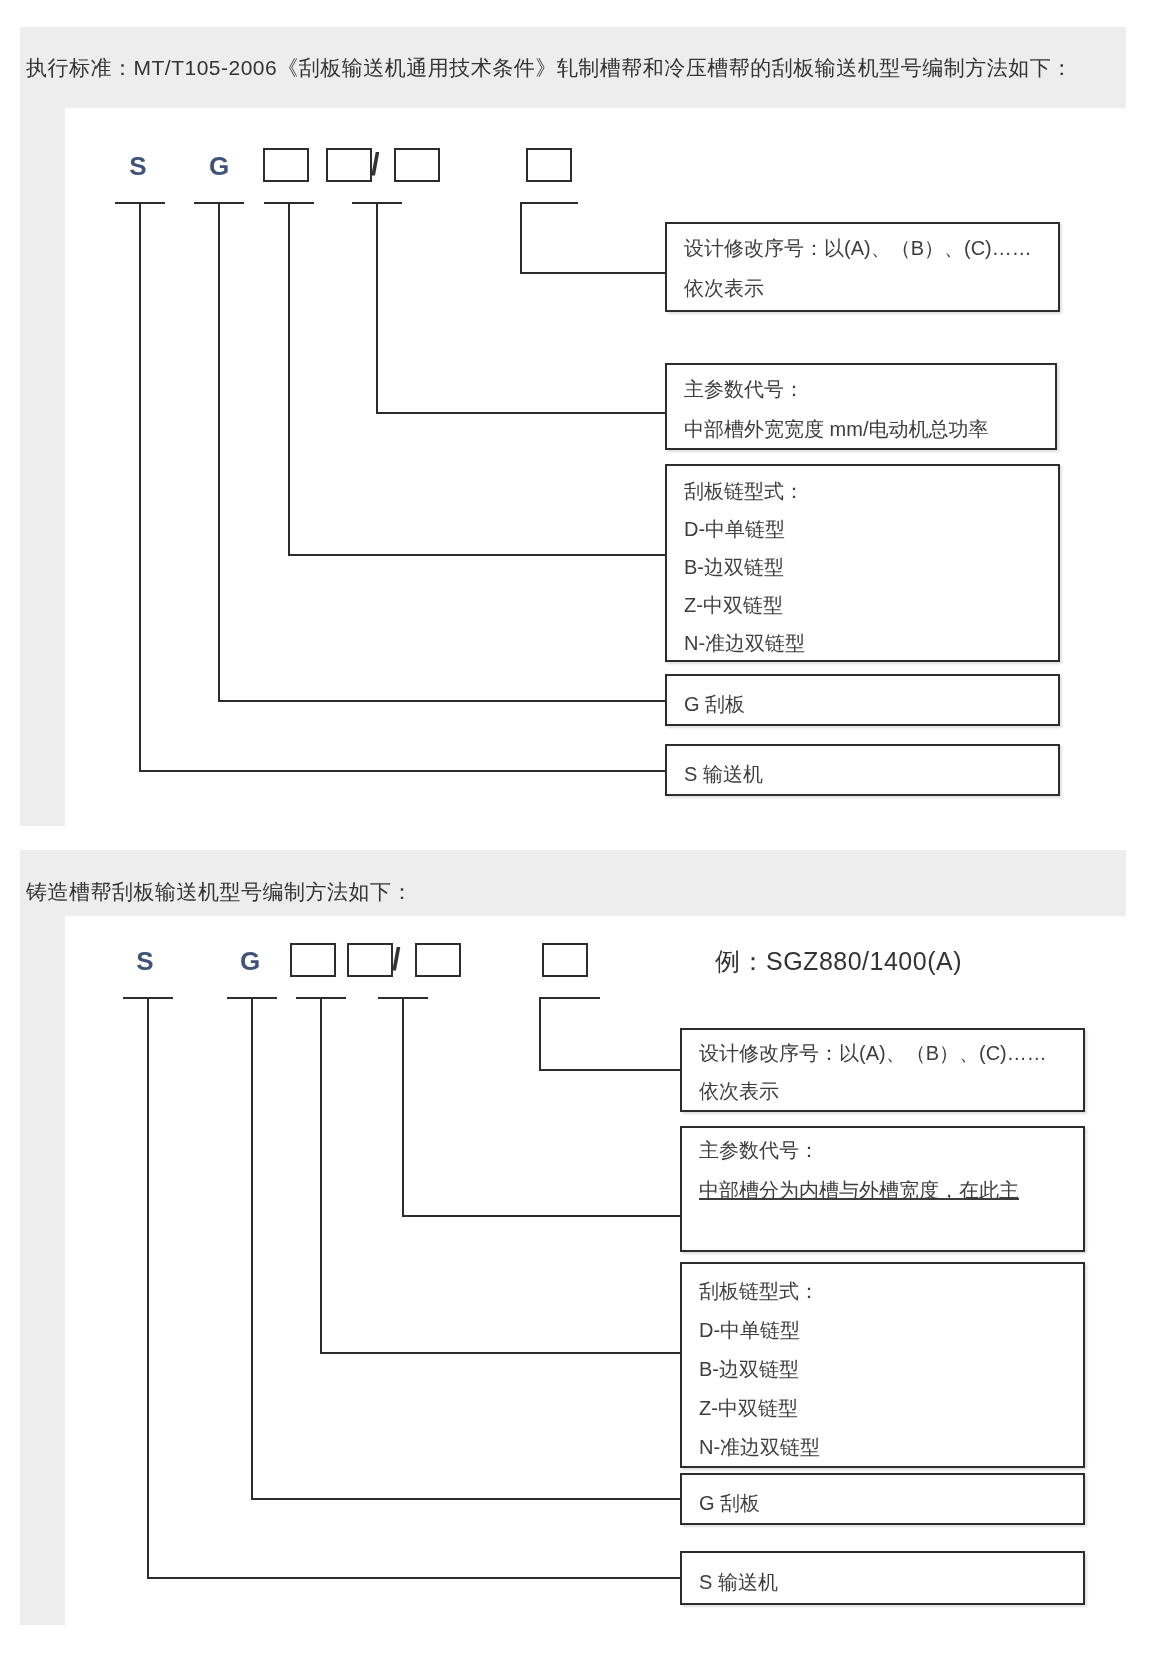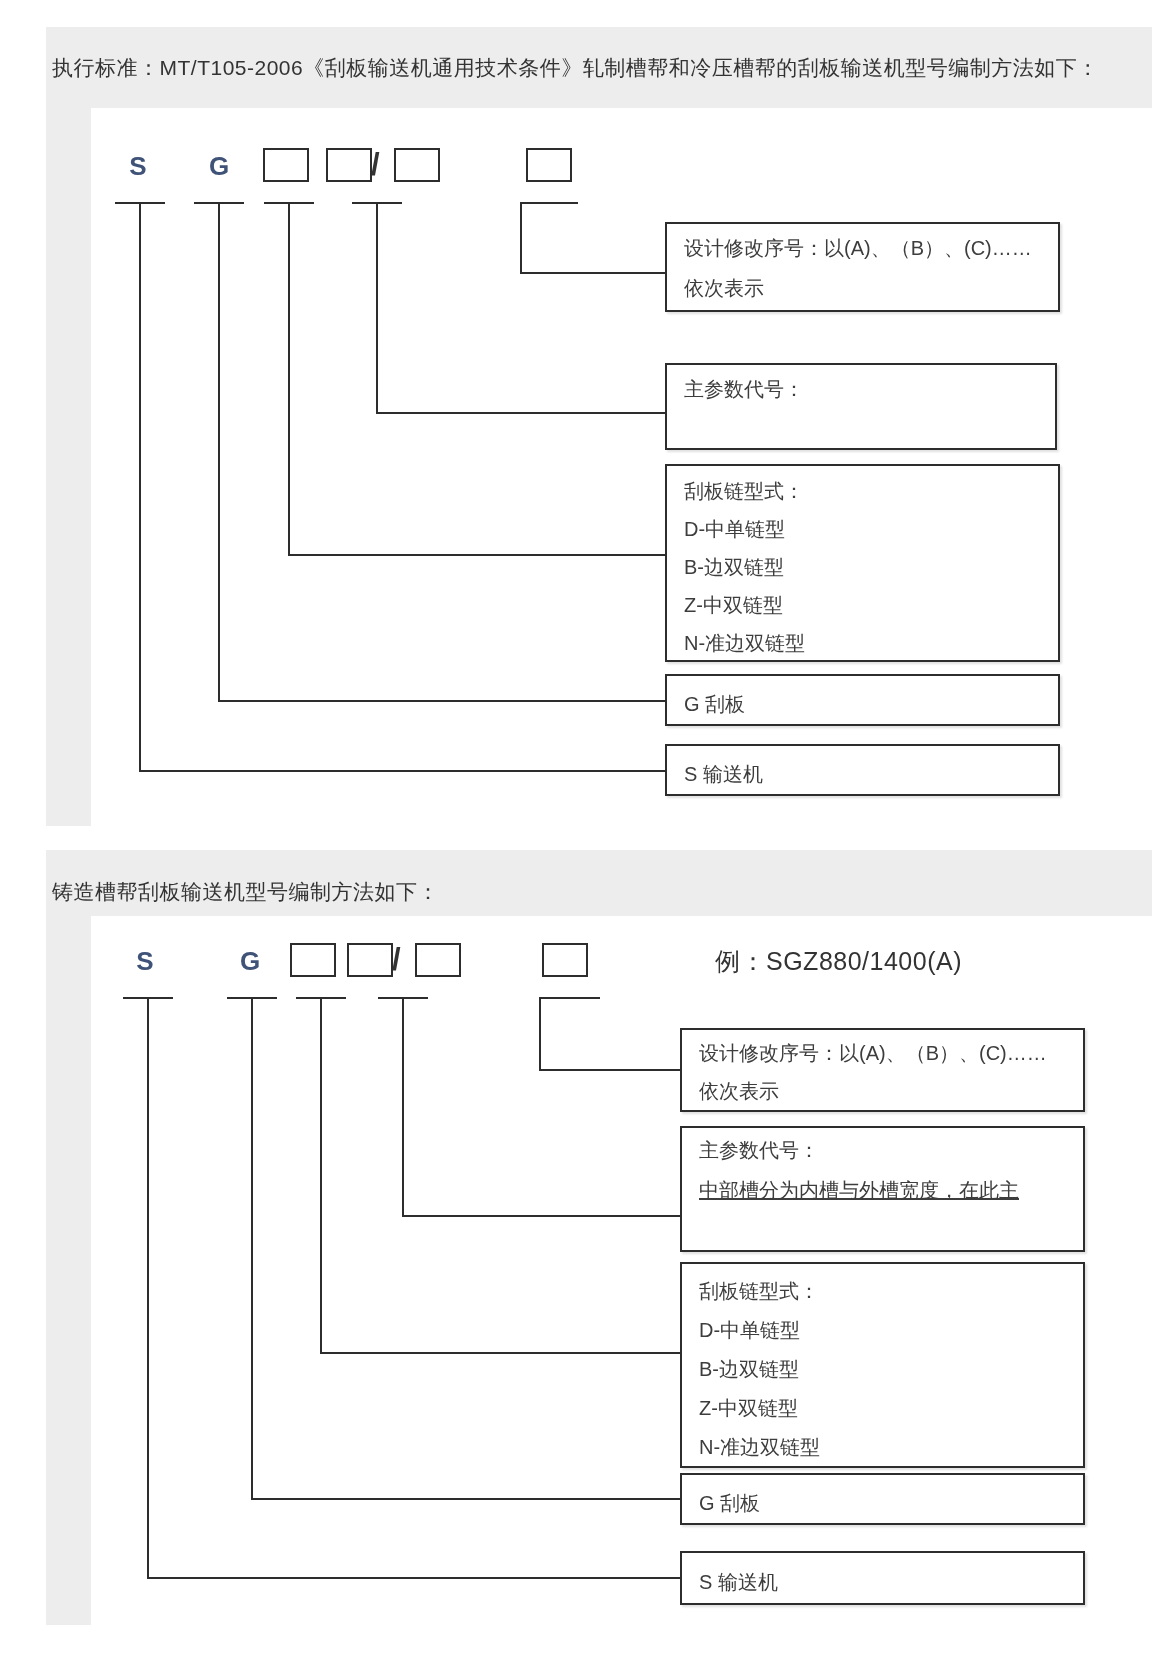"执行标准：MT/T105-2006《刮板输送机通用技术条件》轧制槽帮和冷压槽帮的" .card { margin-left: 26px -> none }
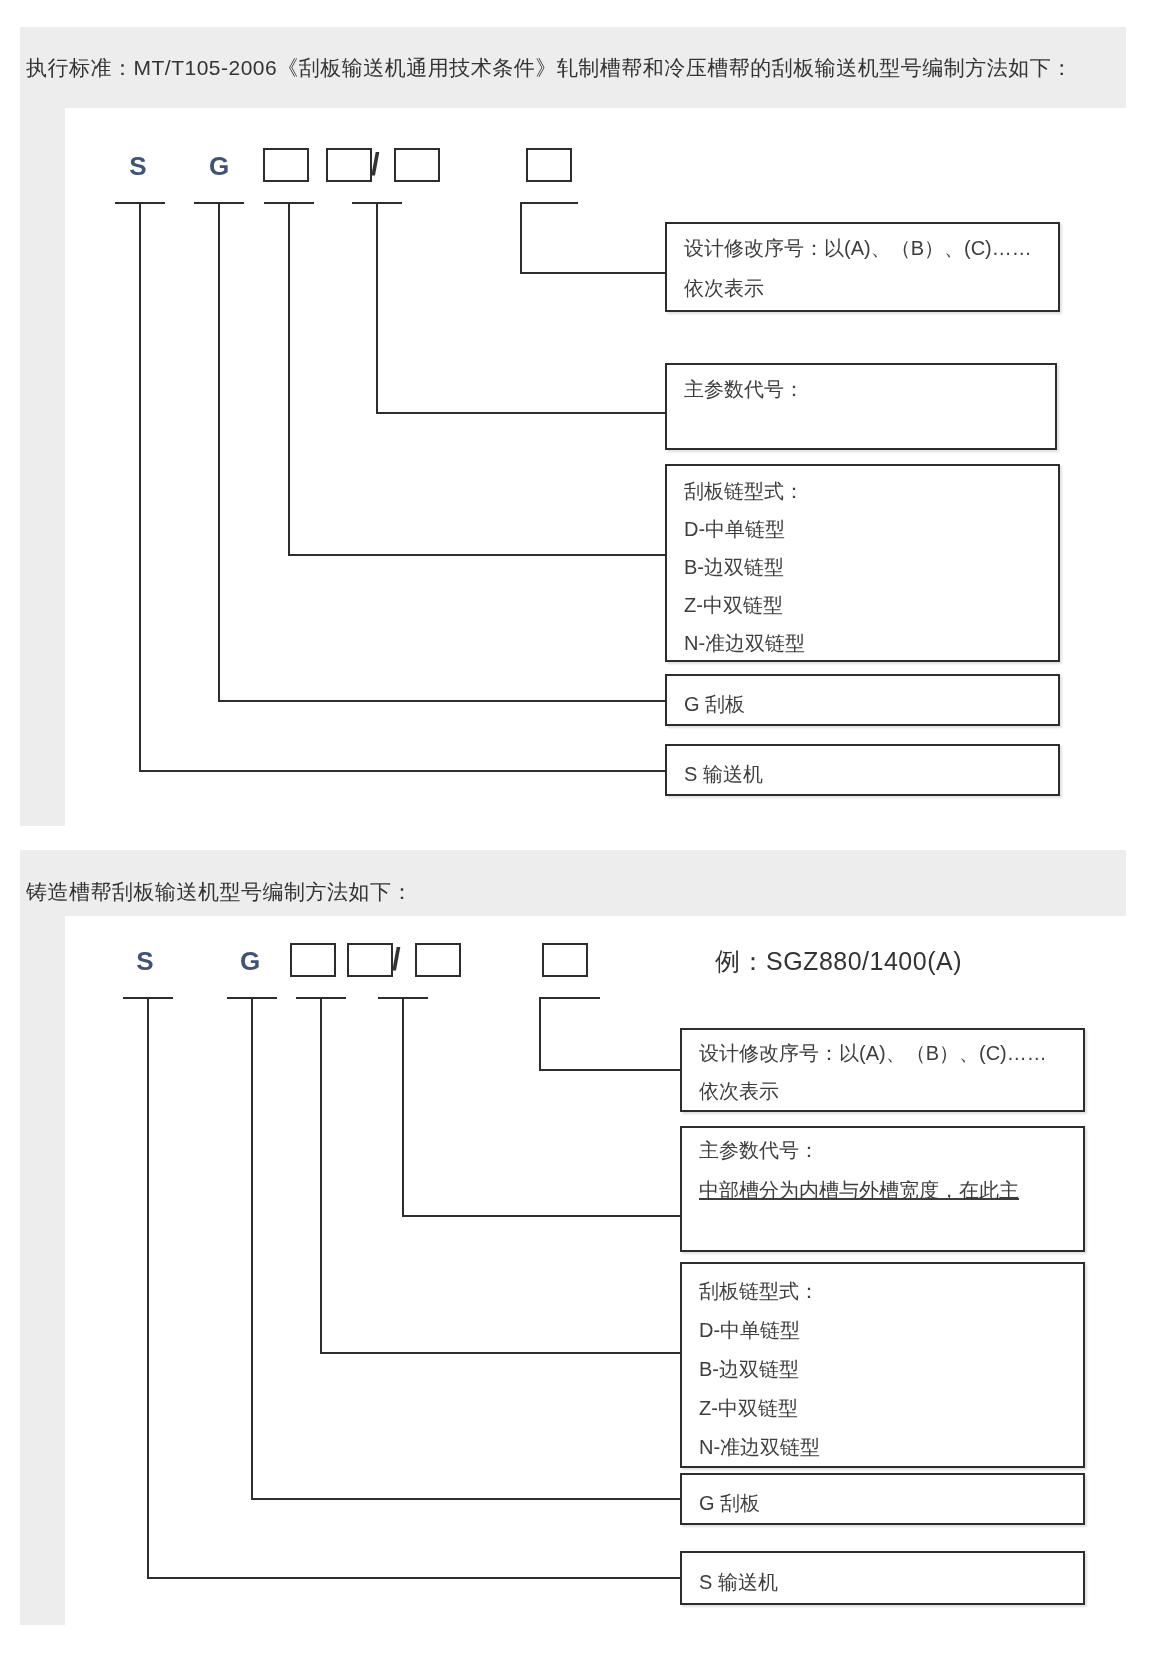"中部槽外宽宽度 mm/电动机总功率" div.ln { html: none -> <div>中部槽外宽宽度 mm/电动机总功率</div> }
